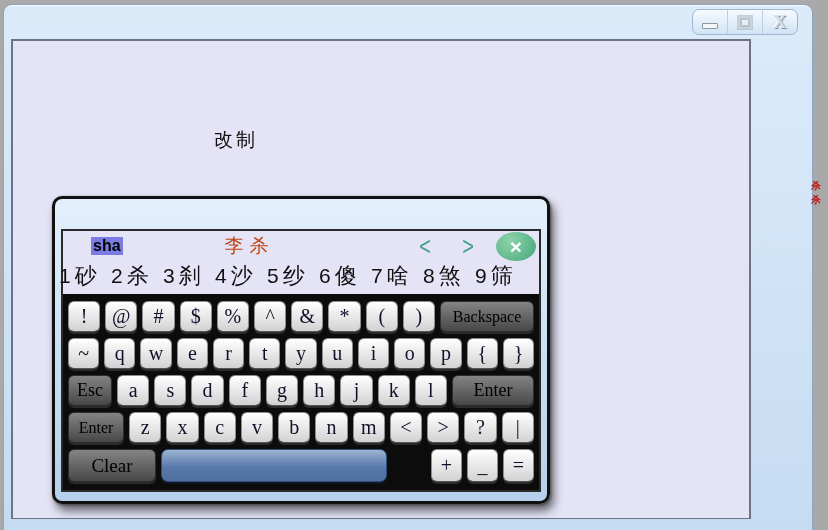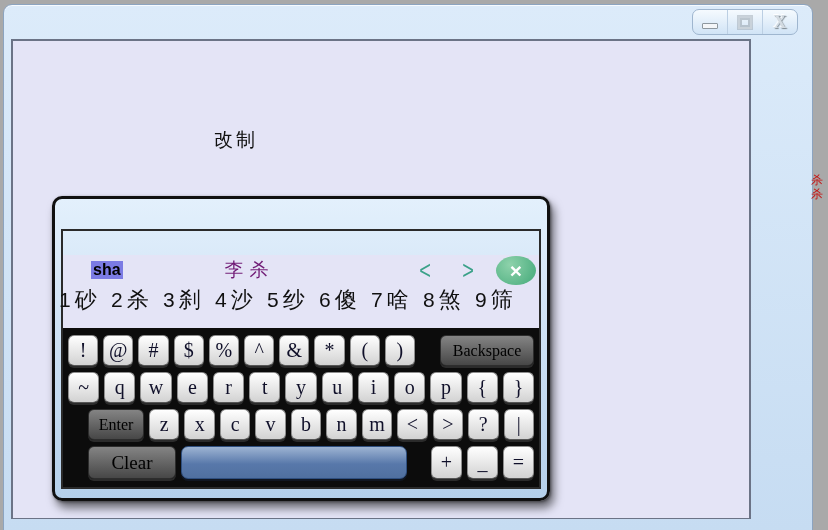"杀杀" .red-artifact { font-size: 12px -> 10px; font-weight: normal -> bold; top: 173px -> 179px }
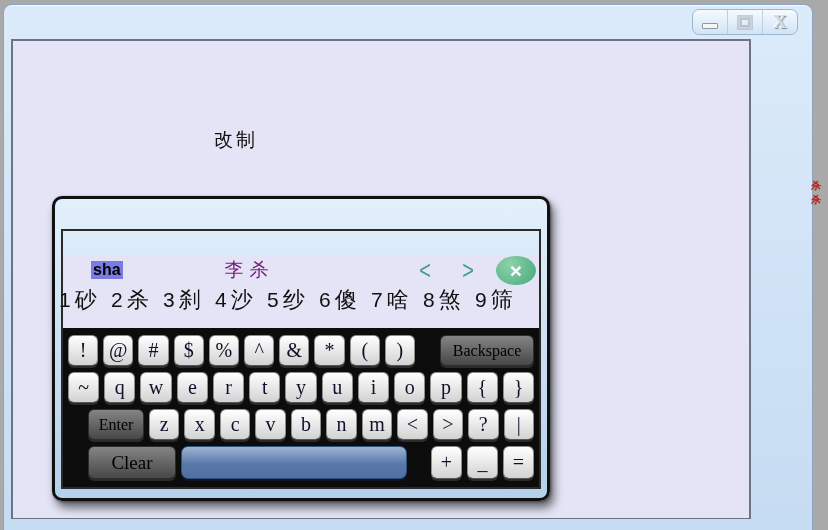"sha" .cand-panel { margin-top: 24px -> none; padding: 2px 0 12px -> 2px 0 2px }
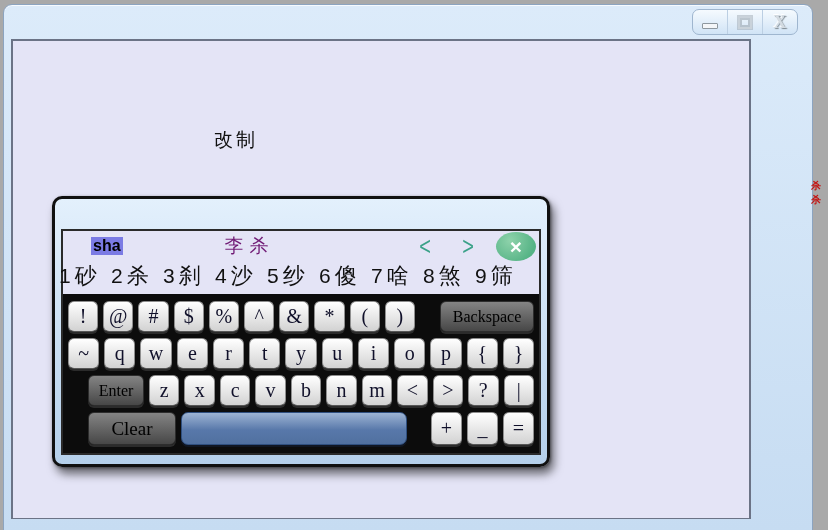"李杀" .preview { color: #701a75 -> #c2410c }
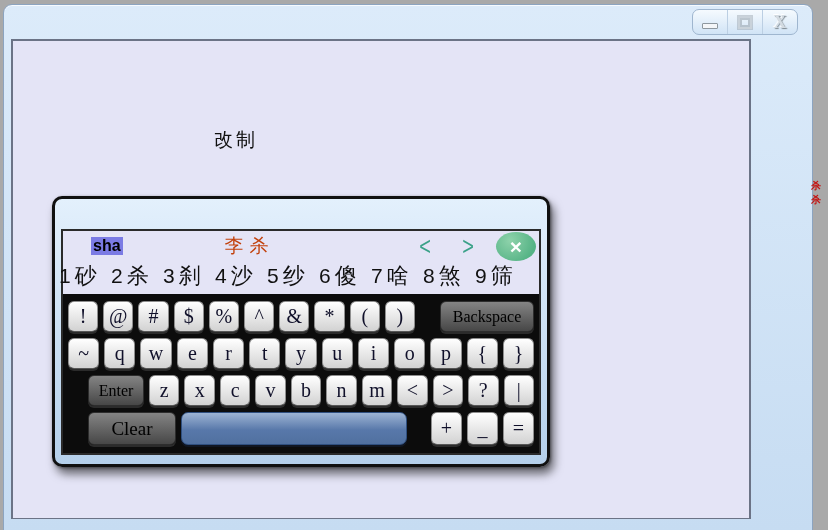"Backspace" .key.dark { margin-left: 20px -> none }
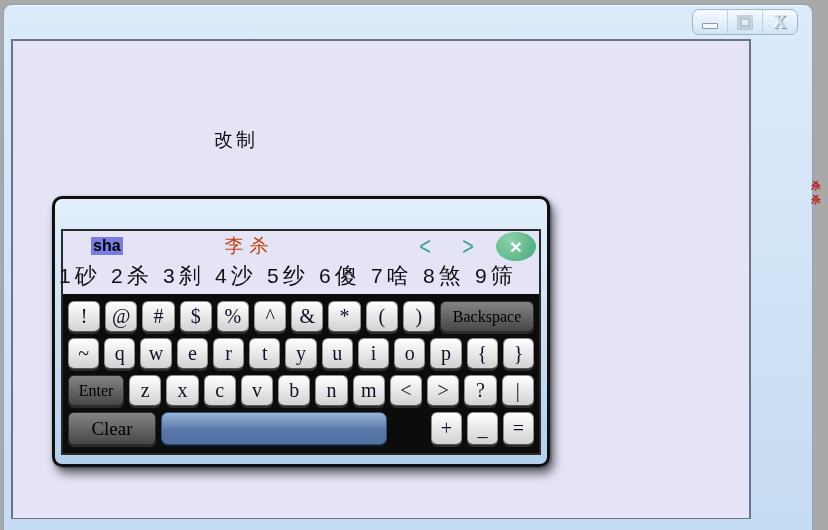"Esc" div.krow { html: none -> <div> <div>Esc</div> <div>a</div> <div>s</div> <div>d</div> <div>f</div> <div>g</div> <div>h</div> <div>j</div> <div>k</div> <div>l</div> <div>Enter</div> </div> }
